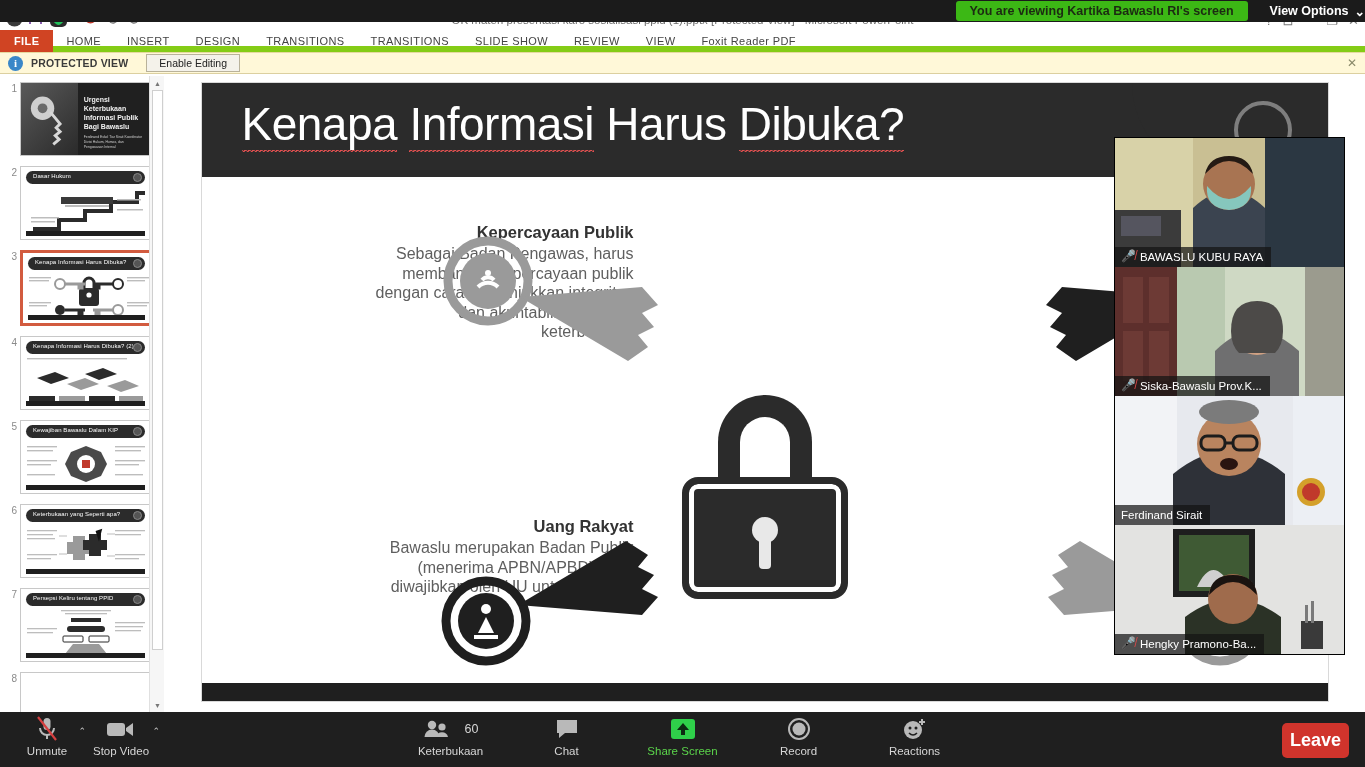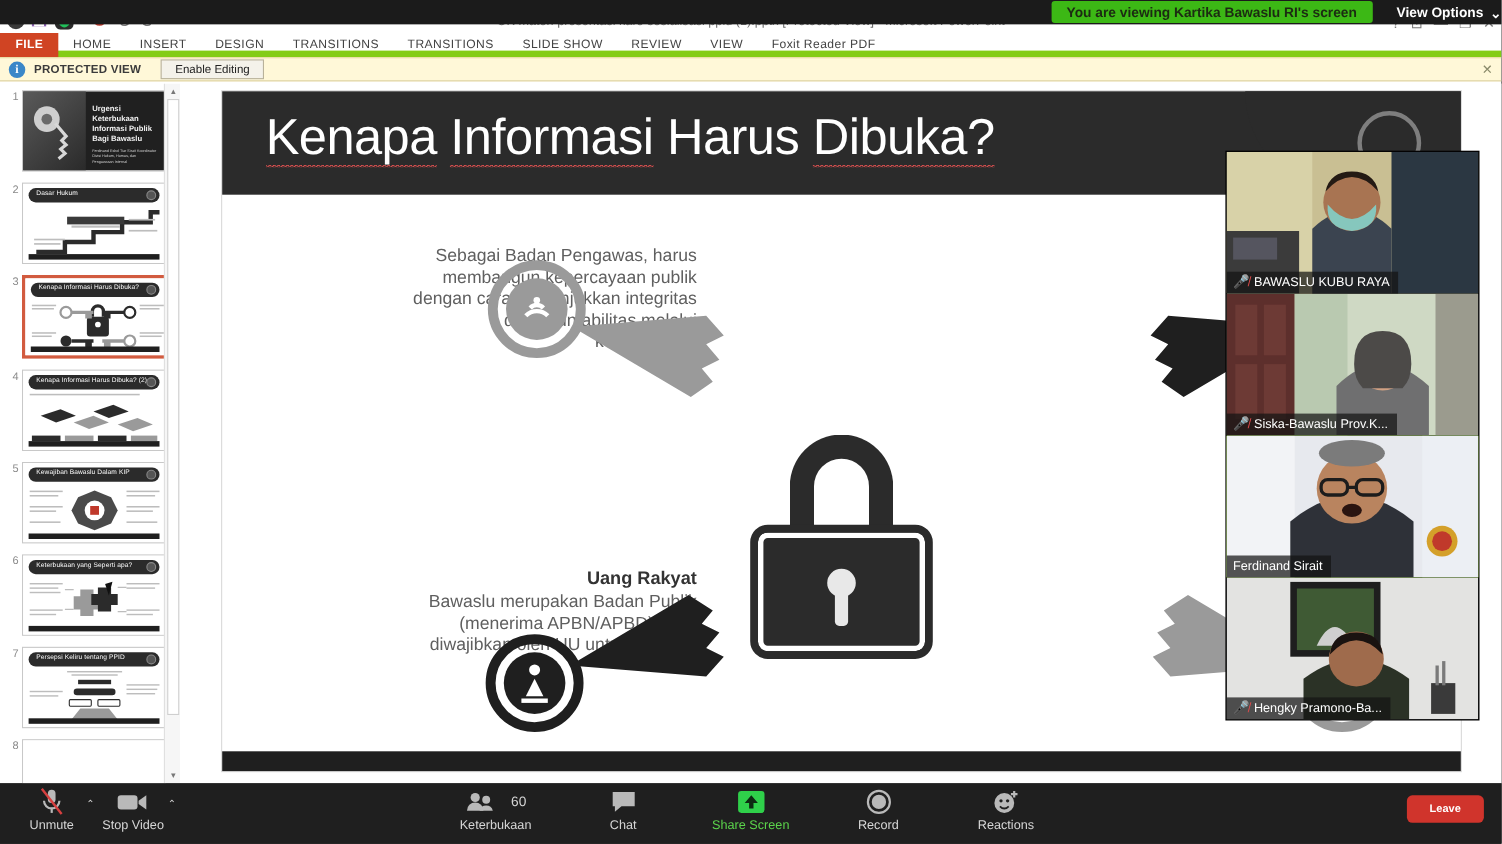"Kepercayaan Publik" span.hd { html: none -> <span>Kepercayaan Publik</span> }
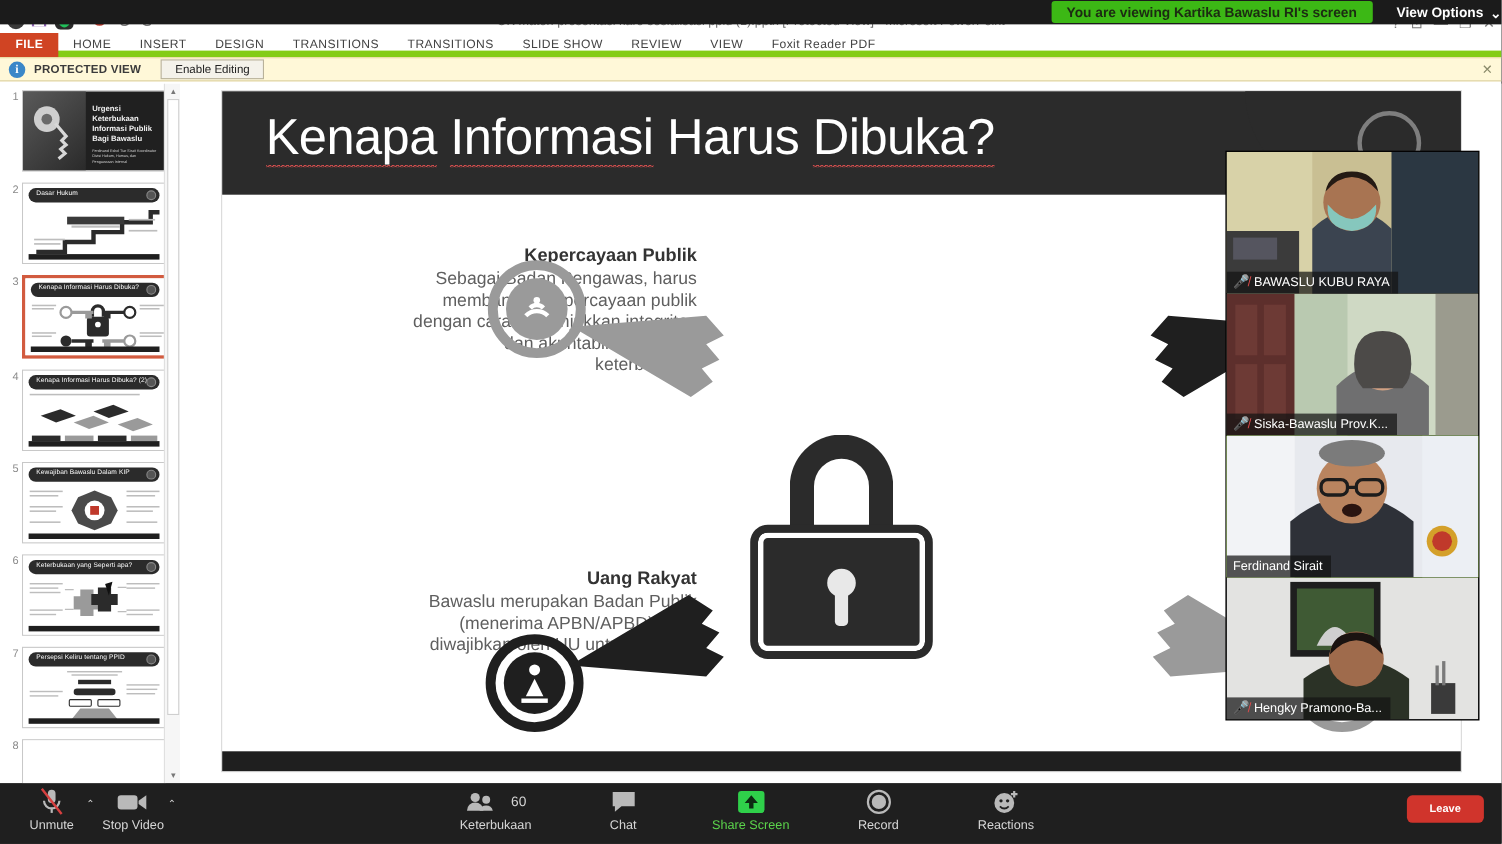"Leave" .leave-btn { font-size: 10px -> 18px; padding: 7px 21px -> 7px 8px }
